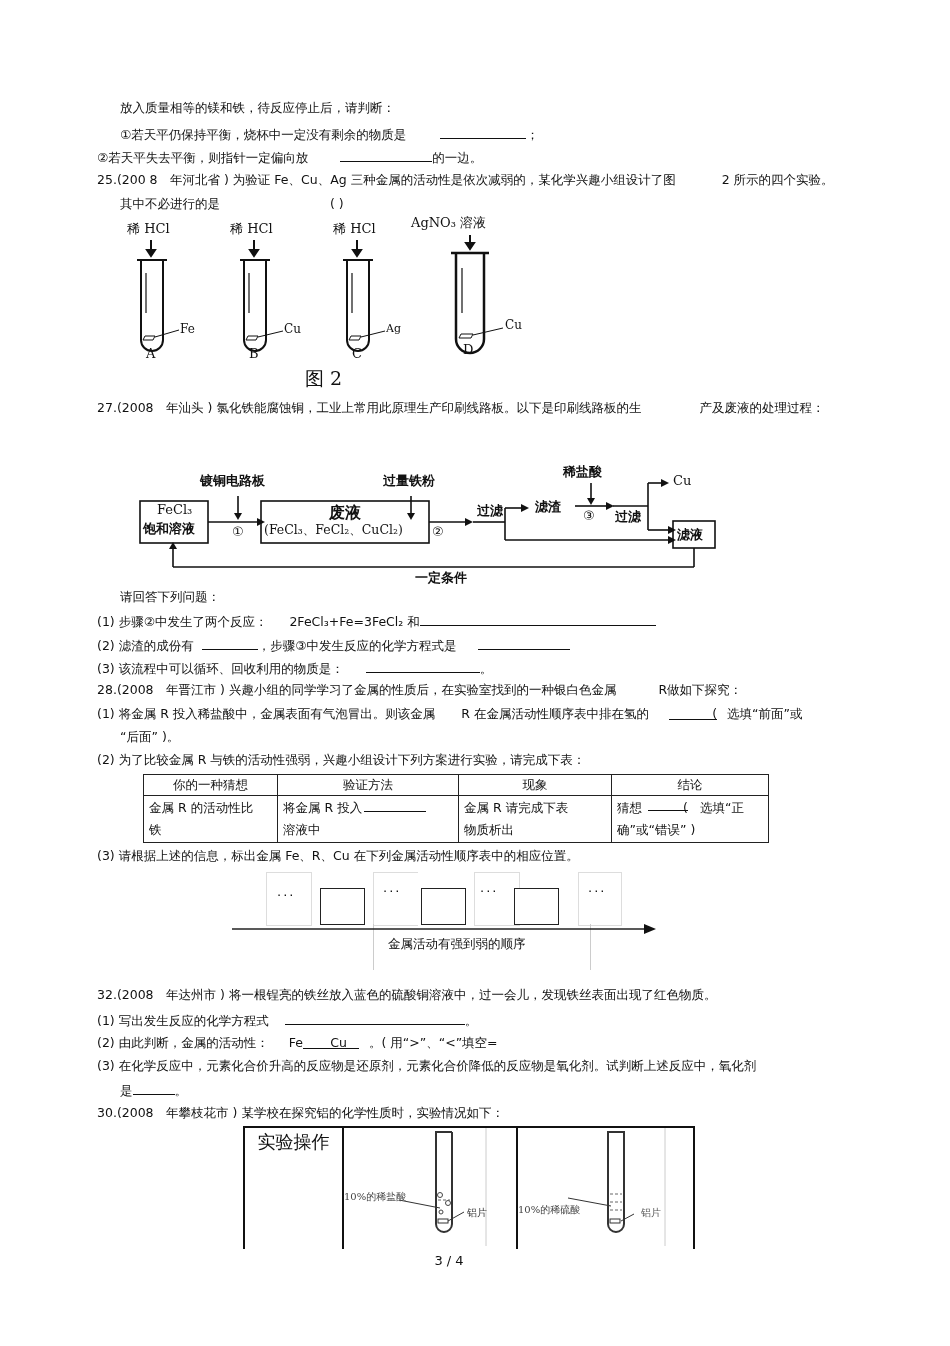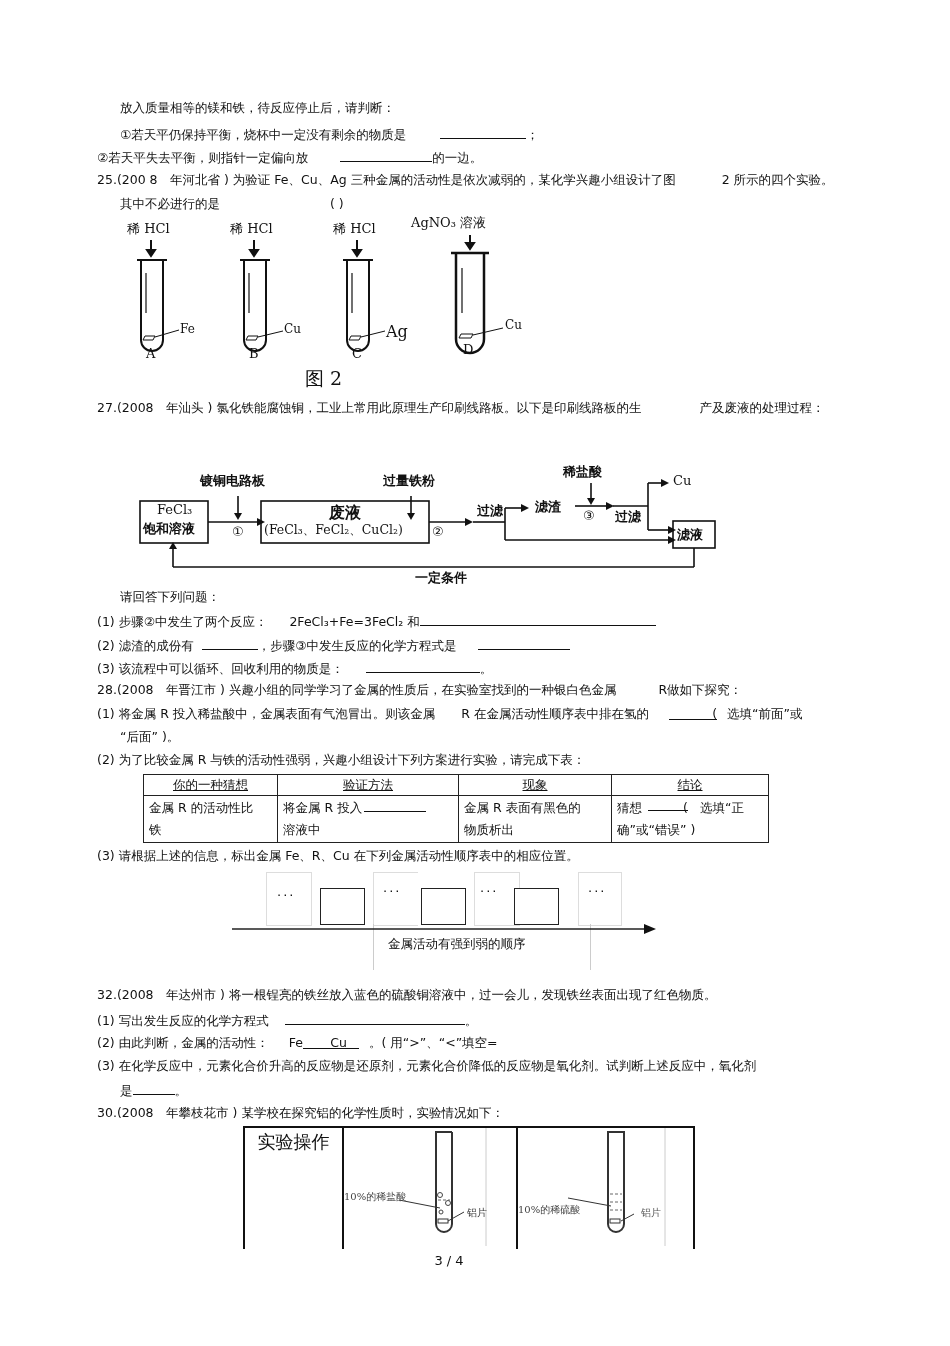"Ag" div.abs { font-size: 16px -> 11px }
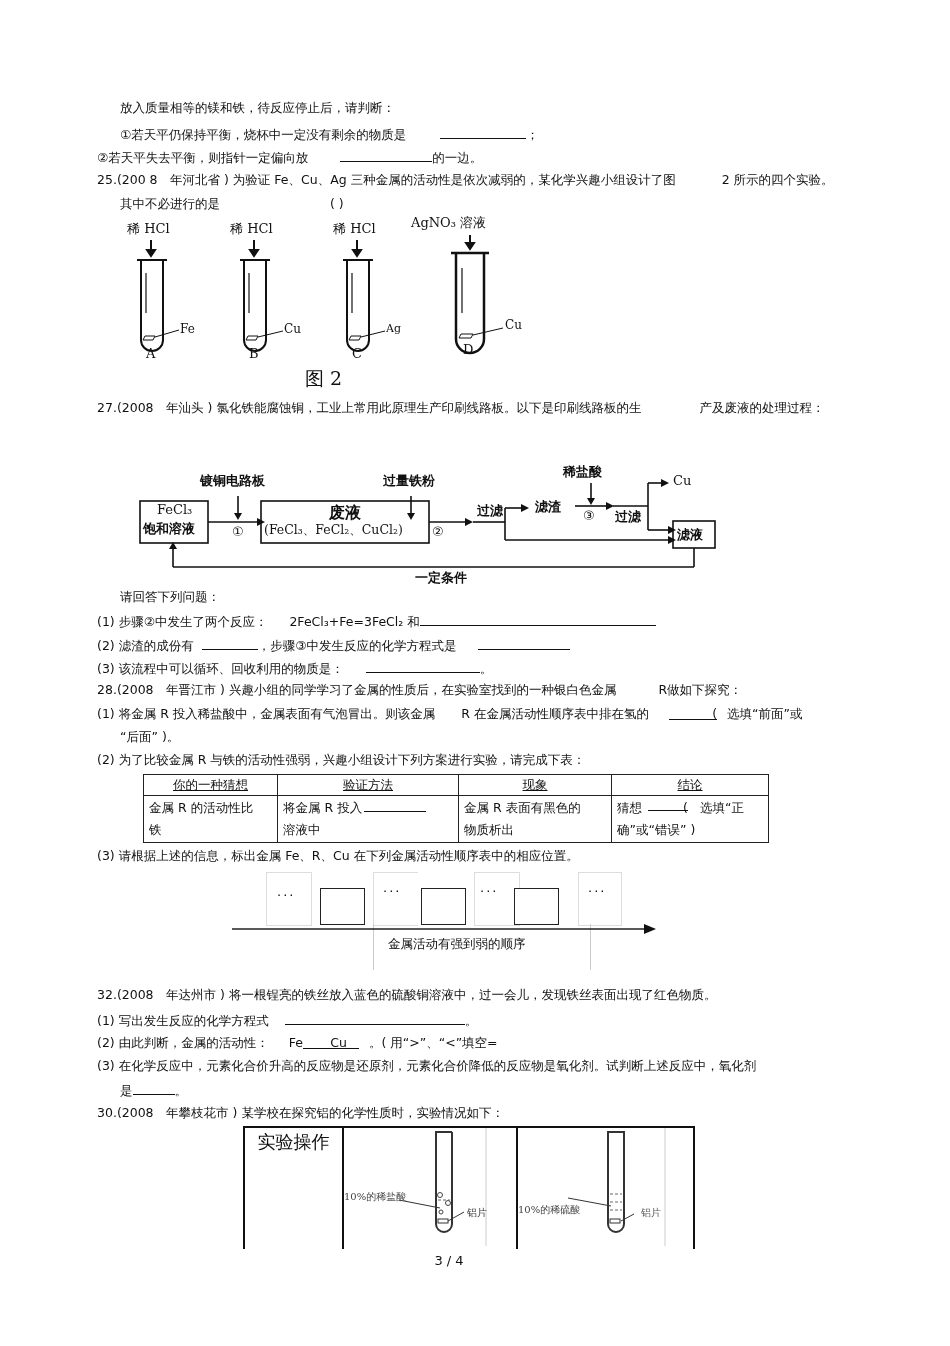"你的一种猜想" table.q28 tr.head td { text-decoration: underline -> none }
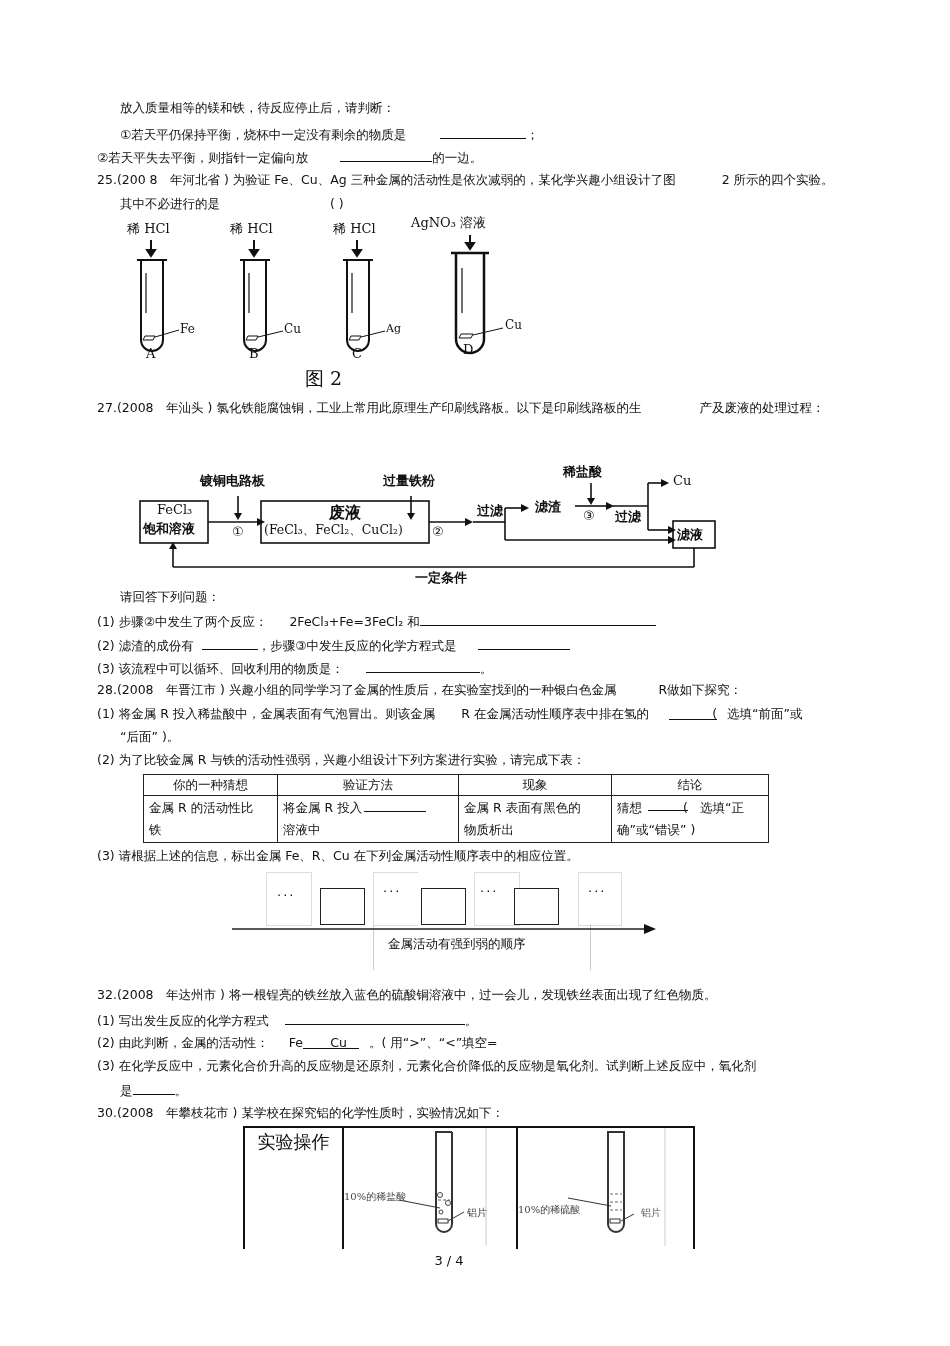"金属 R 表面有黑色的" div { text: 表面有黑色的 -> 请完成下表 }
